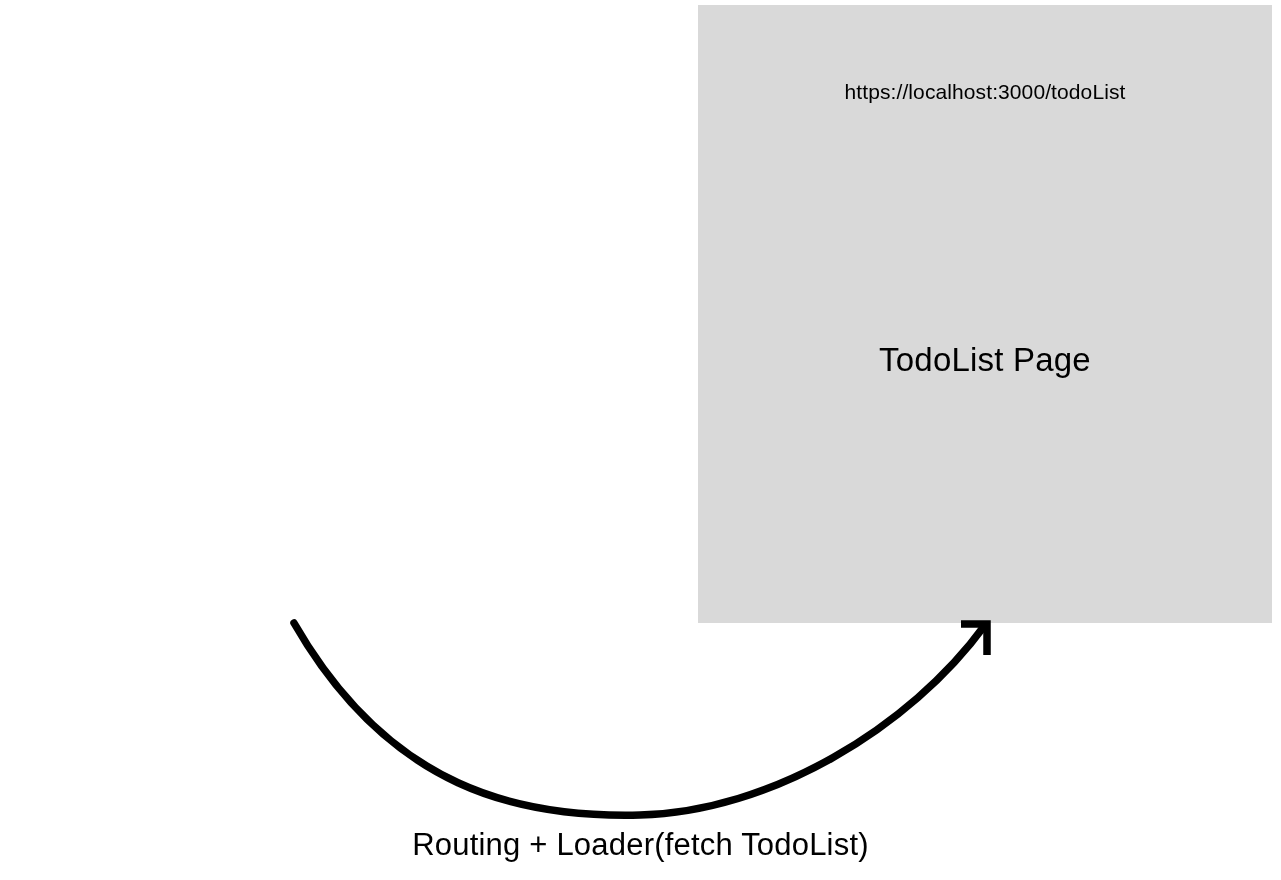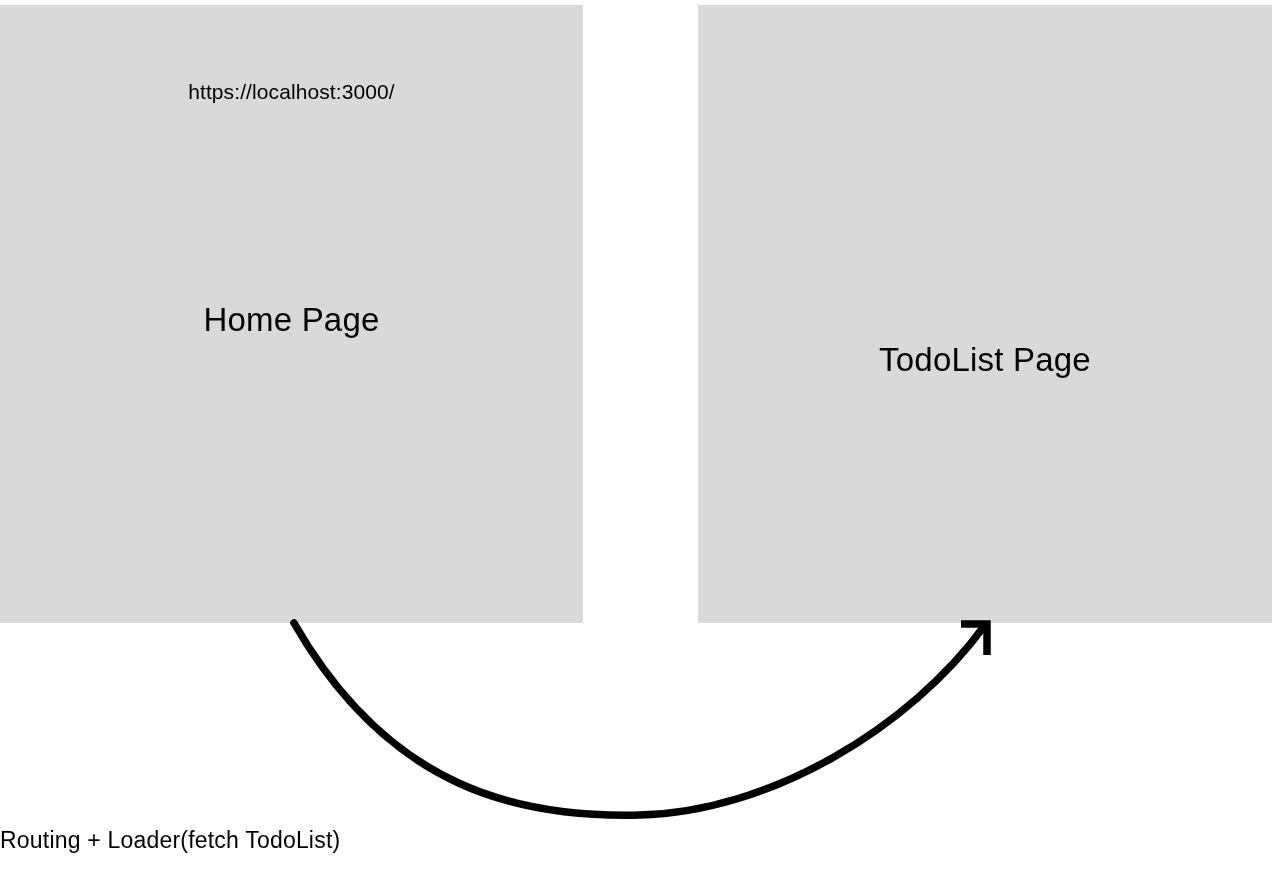"https://localhost:3000/" div.page-box { html: <div> <div>https://localhost:3000/</div> <div>Home Page</div> </div> -> none }
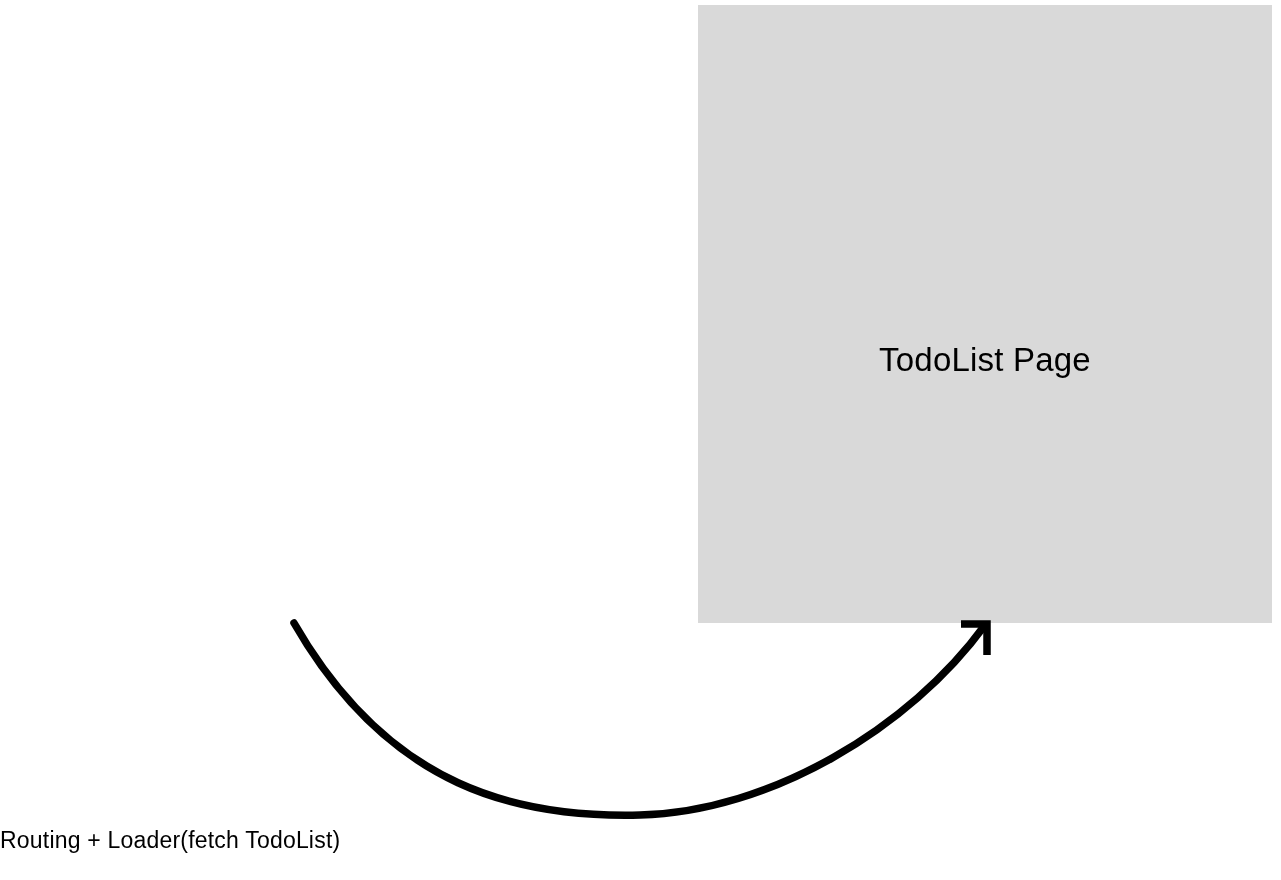"https://localhost:3000/todoList" div.box-url { html: none -> <div>https://localhost:3000/todoList</div> }
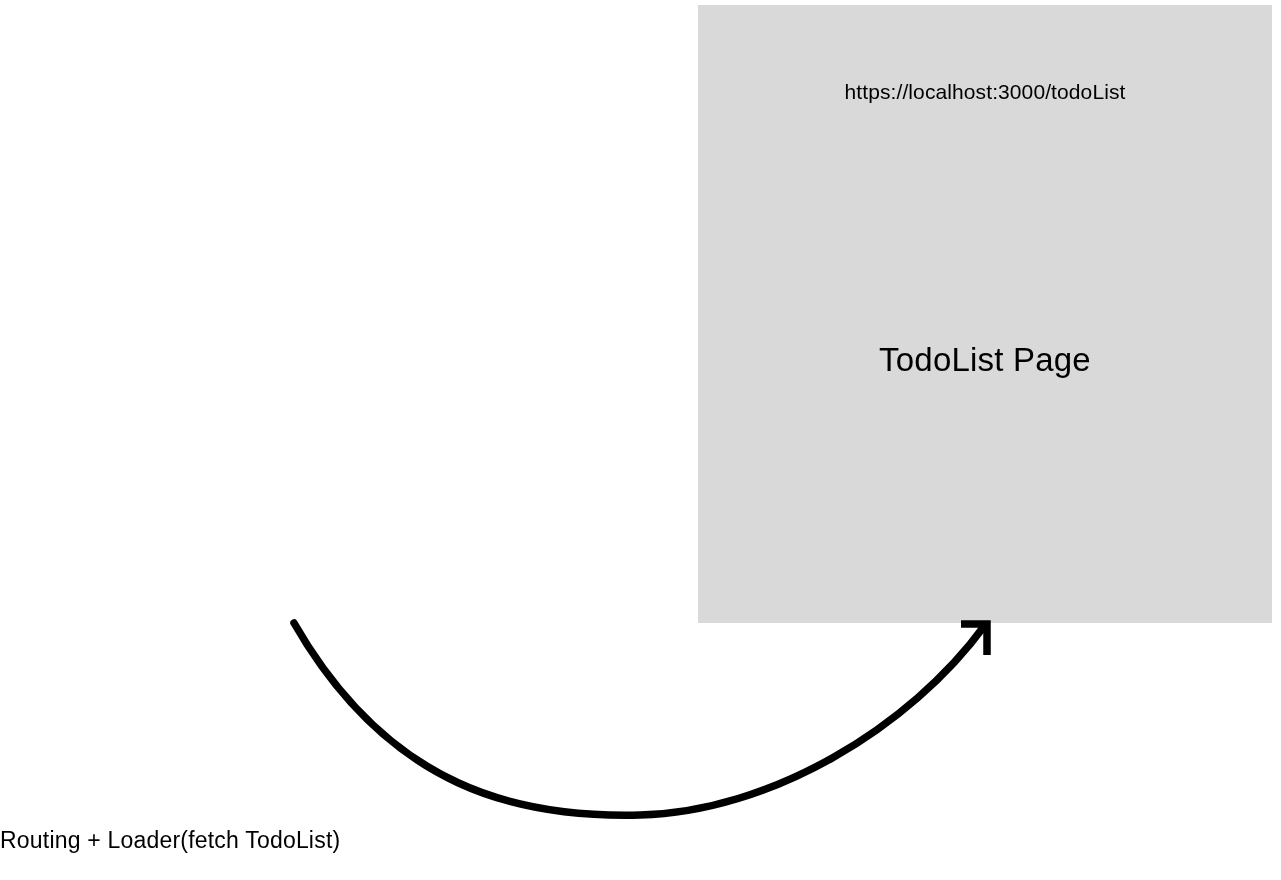"Routing + Loader(fetch TodoList)" #transition-caption { font-size: 23px -> 31px; text-align: none -> center }
